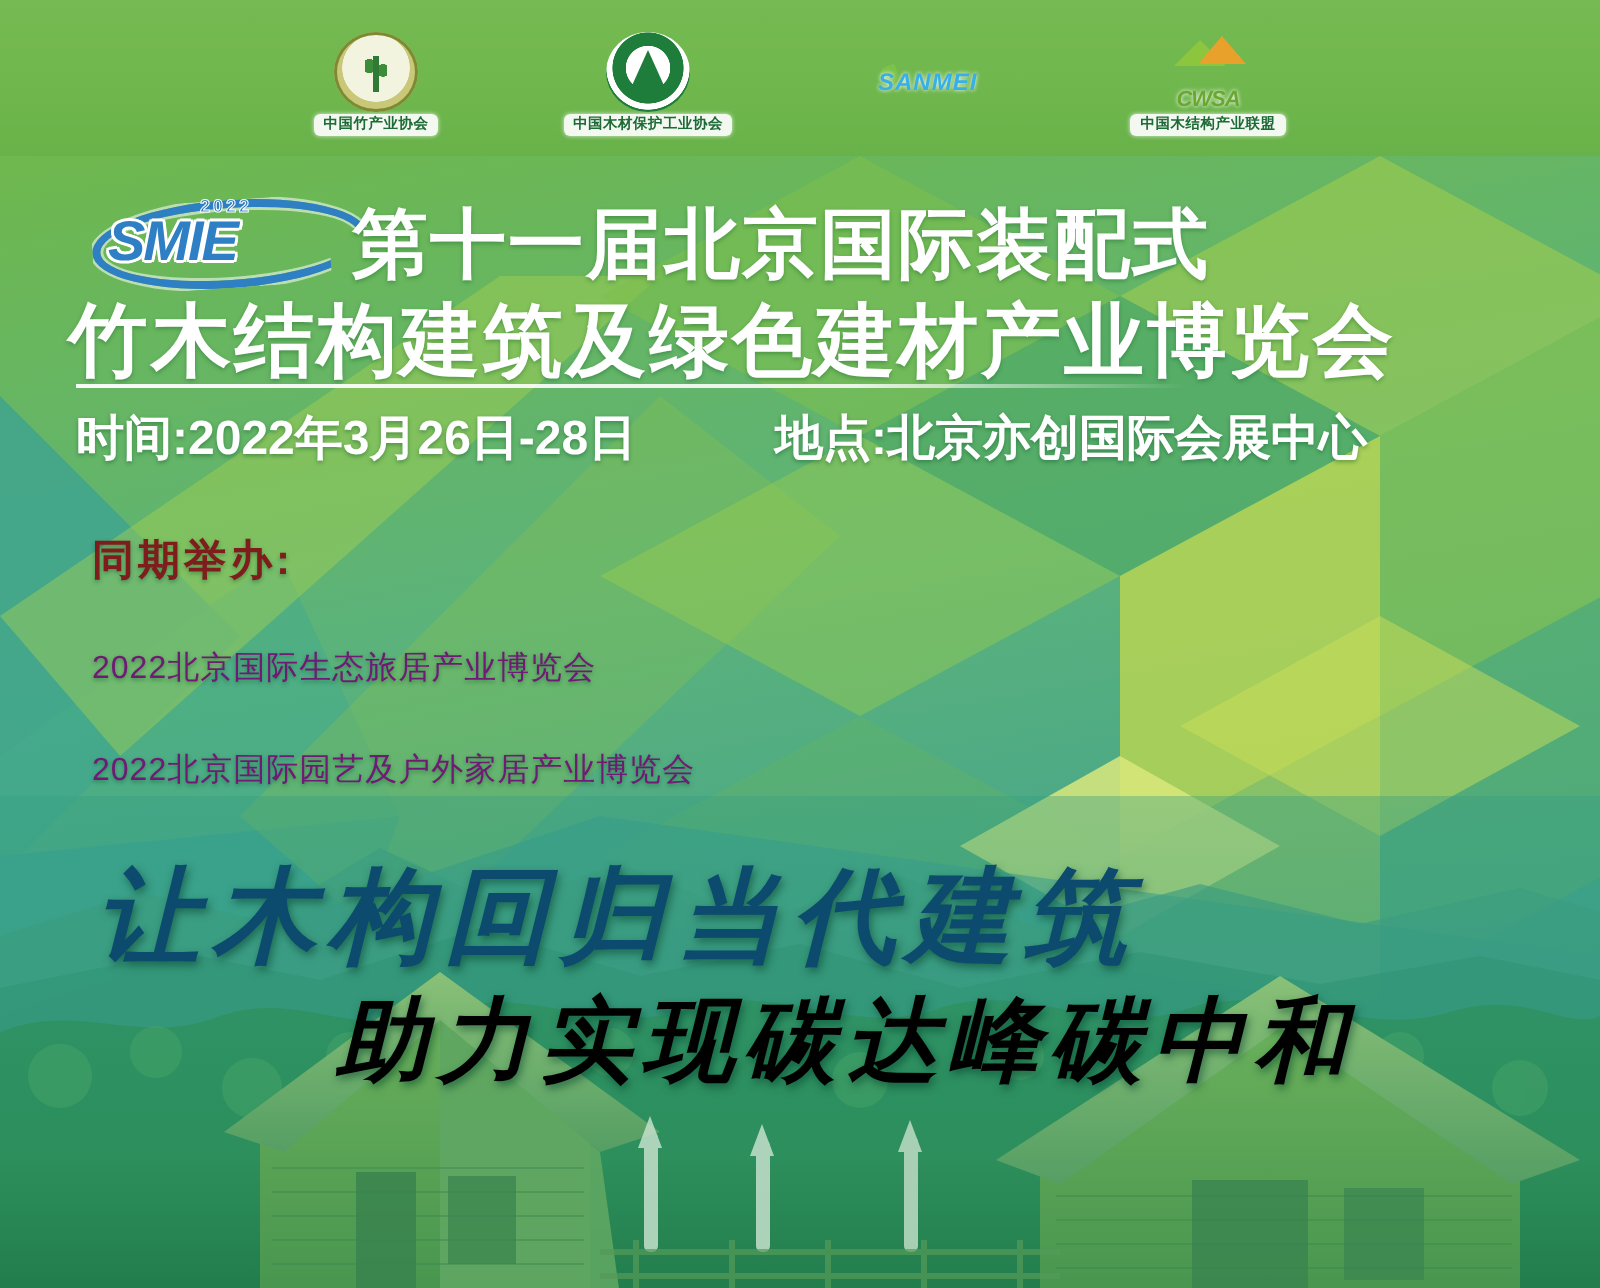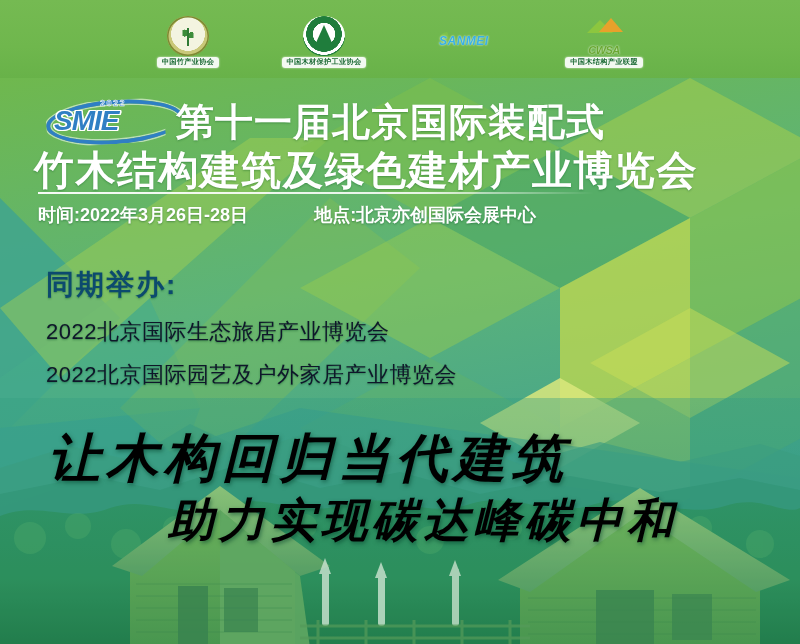"时间:2022年3月26日-28日 地点:北京亦创国际会展中心" .meta { font-size: 18px -> 24px }
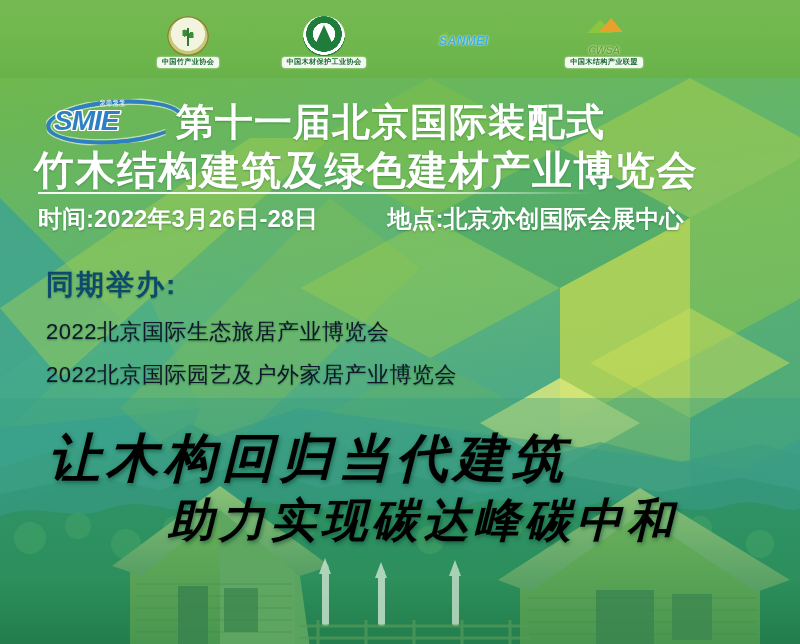"同期举办:" .concurrent .head { color: #0c4a6e -> #7f1d1d; font-size: 28px -> 21px }
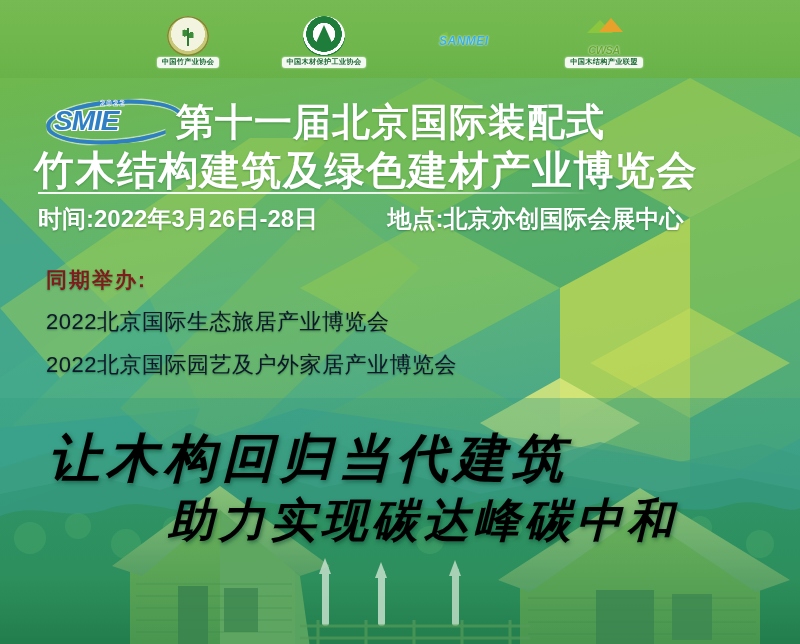"2022北京国际生态旅居产业博览会" .concurrent .item { color: #0f172a -> #701a75; font-size: 22px -> 16px; margin-top: 13px -> 30px }
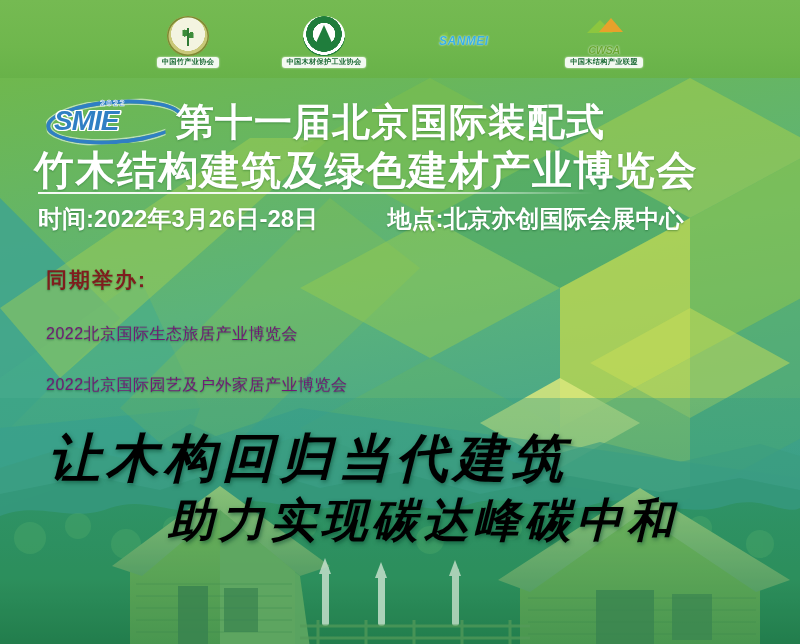"让木构回归当代建筑" .slogan1 { color: #000000 -> #0c4a6e }
